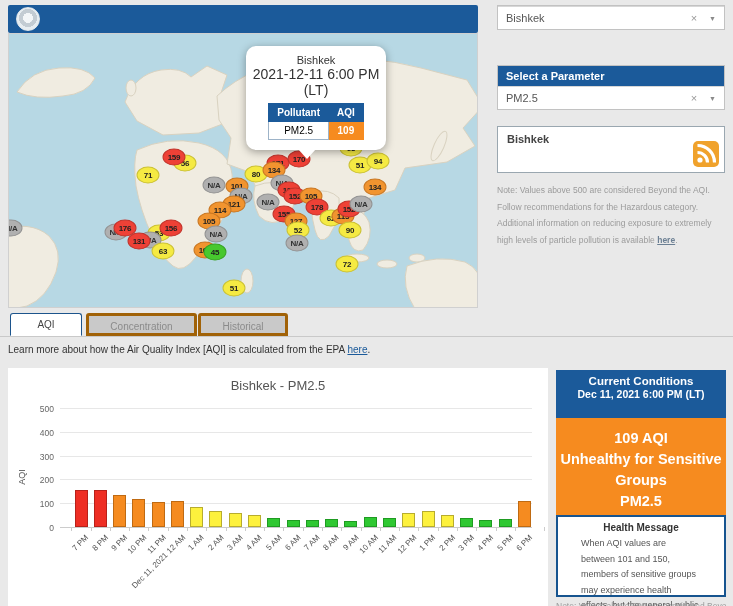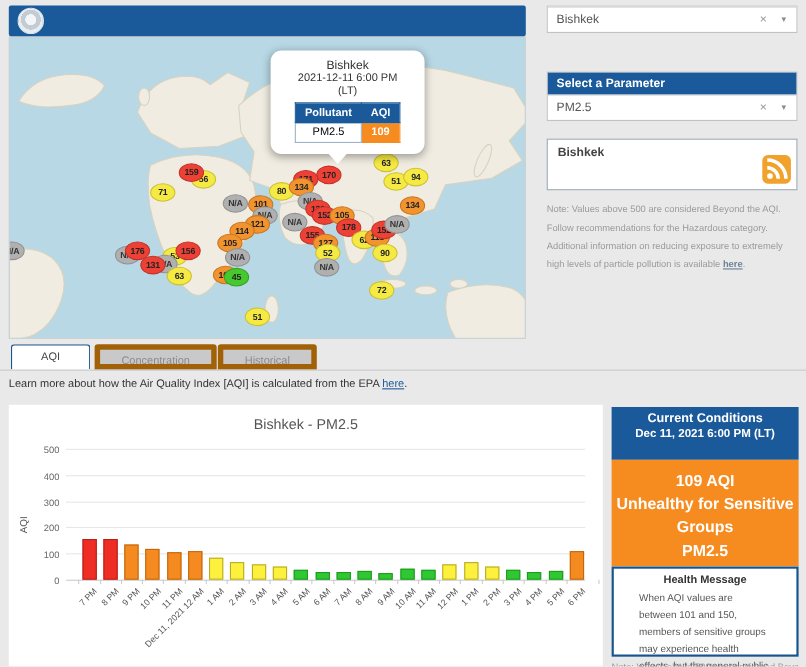"2021-12-11 6:00 PM" .popup .p-dt,.popup .p-tz { font-size: 10px -> 14px }
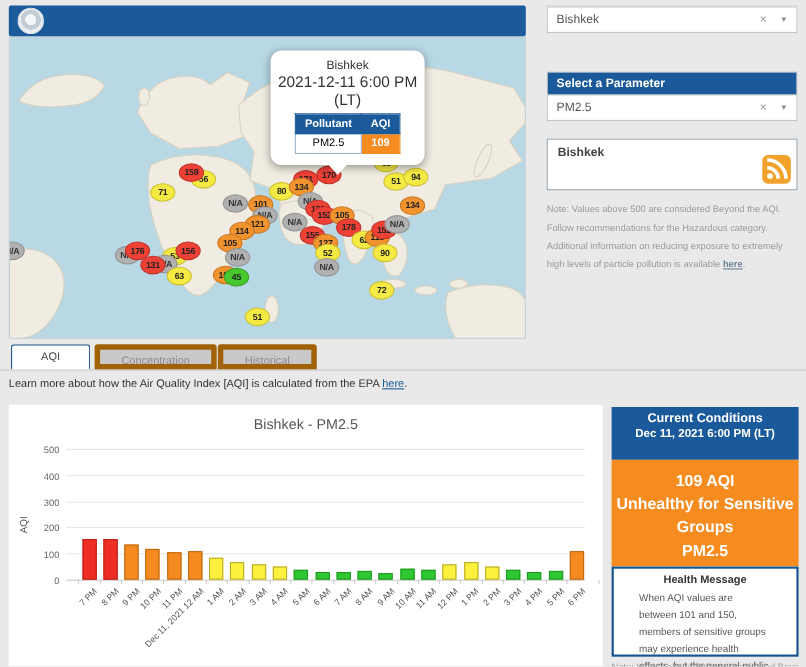"Concentration" .tab.inactive { border: 5px solid #a16207 -> 3px solid #a16207 }
